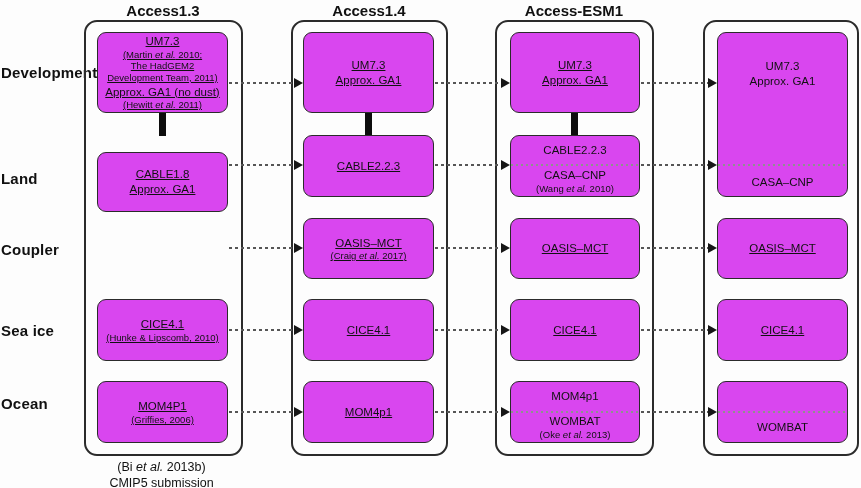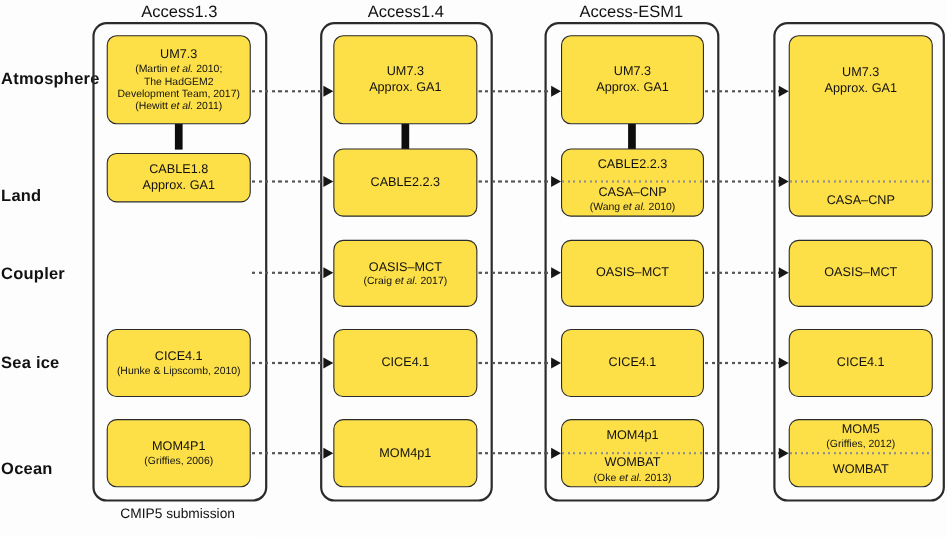"Access1.3" .colheader { font-weight: normal -> bold }
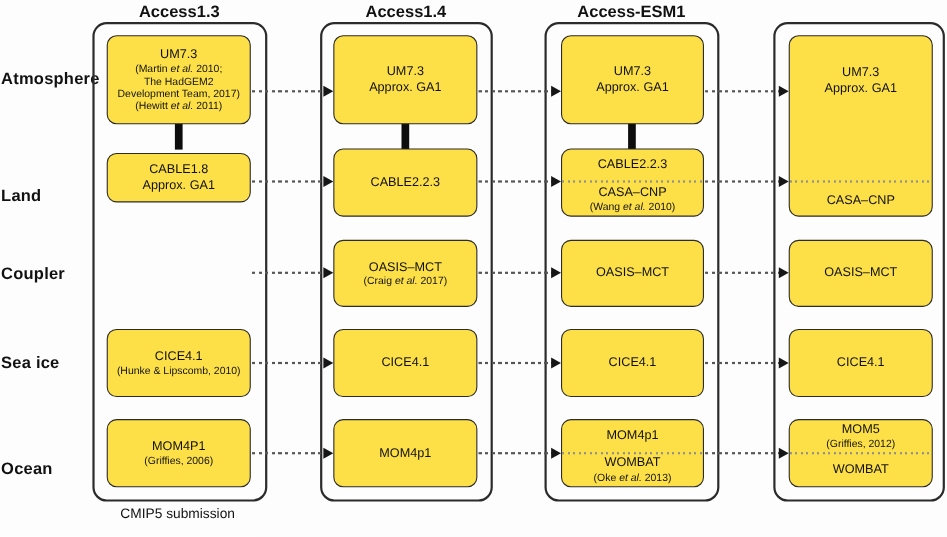"UM7.3" .box { background: #fde047 -> #d946ef; text-decoration: none -> underline }
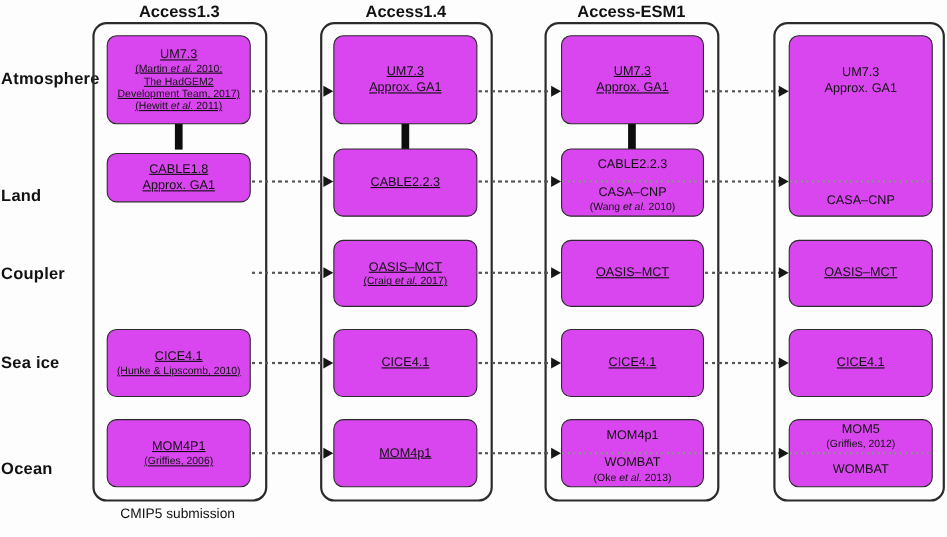"Atmosphere" div.rowlabel { text: Atmosphere -> Development }
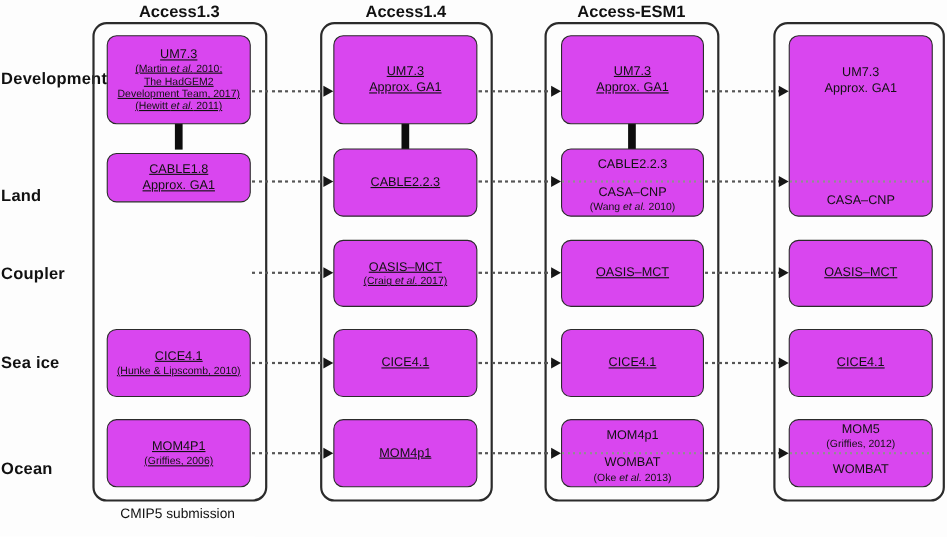"Development Team, 2017)" div.cite { text: 2017 -> 2011 }
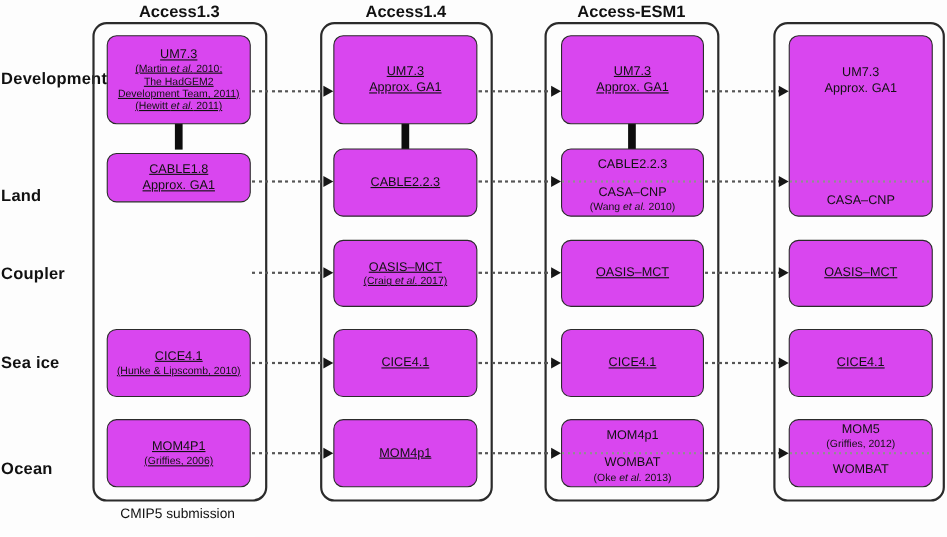"Approx. GA1 (no dust)" div.main { html: none -> <div>Approx. GA1 (no dust)</div> }
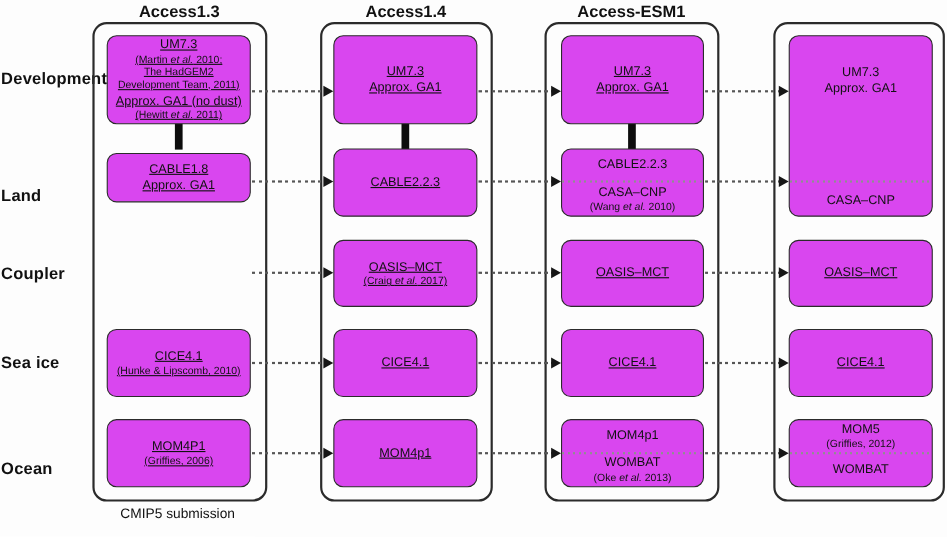"CABLE1.8" div.box { height: 45px -> 60px; top: 139px -> 152px }
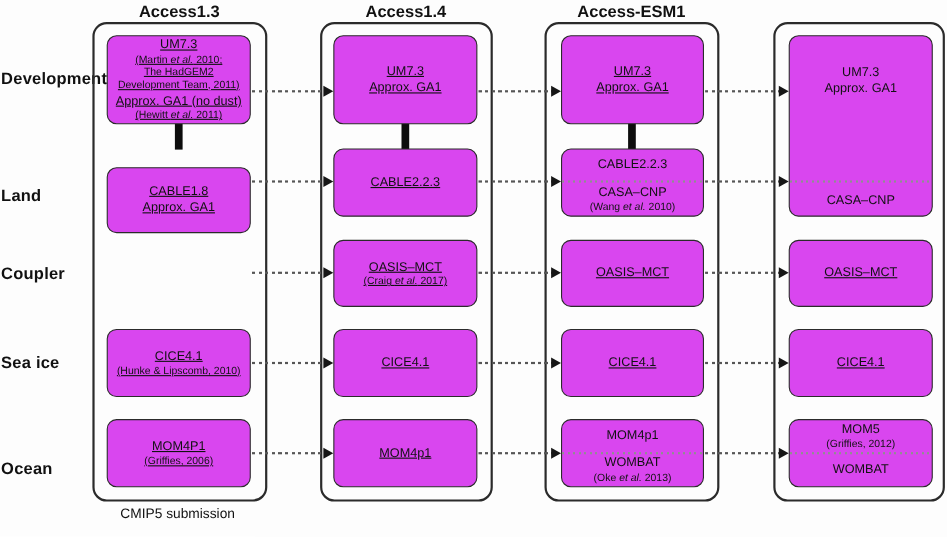"MOM5" div.sect { html: <div> <div>MOM5</div> <div>(Griffies, 2012)</div> </div> -> none }
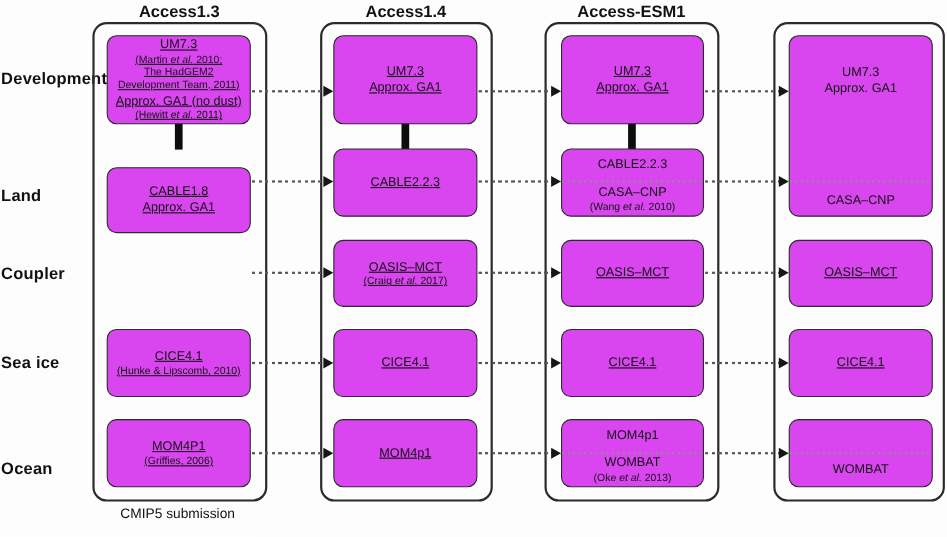"Ocean" div.rowlabel { top: 426px -> 403px }
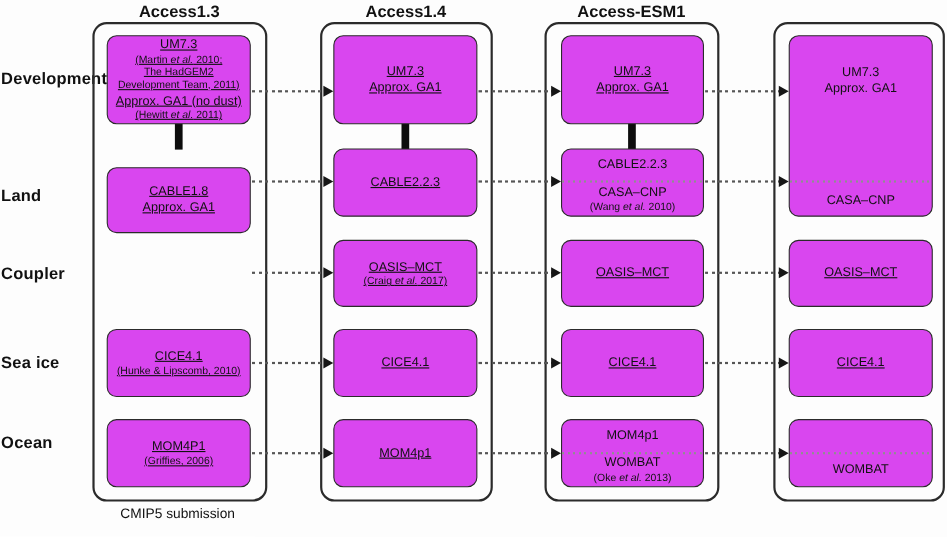"(Bi et al. 2013b)" div { html: none -> <div>(Bi <i>et al.</i> 2013b)</div> }
